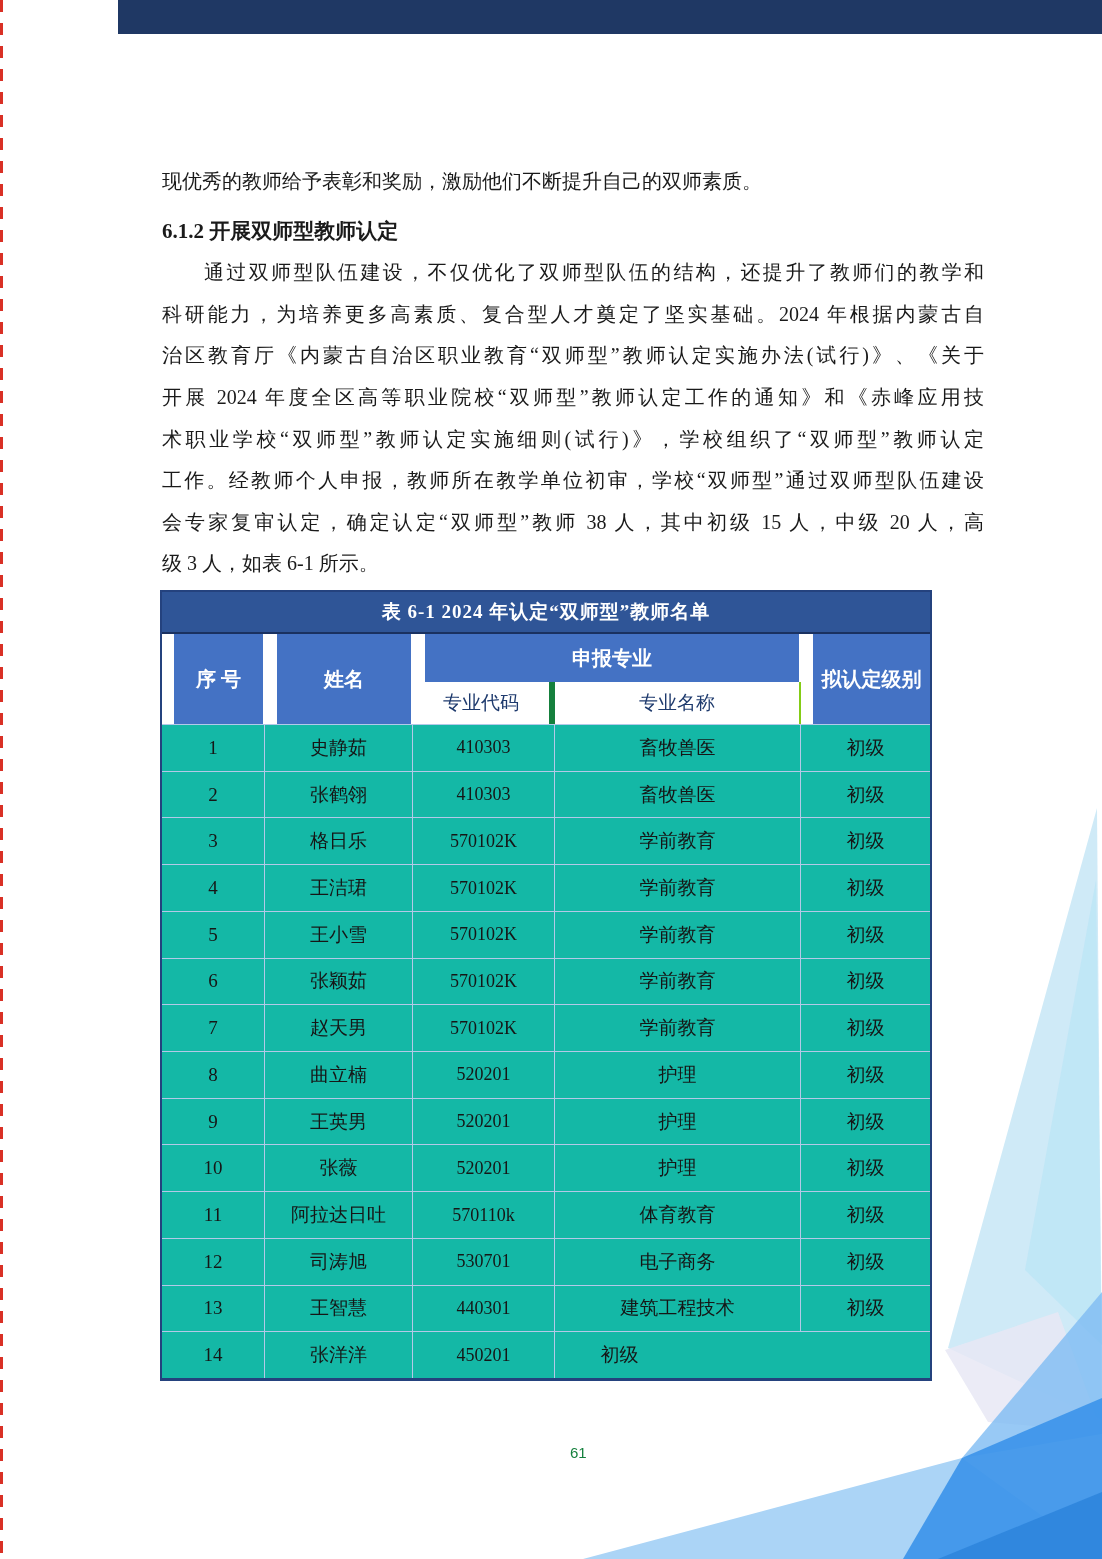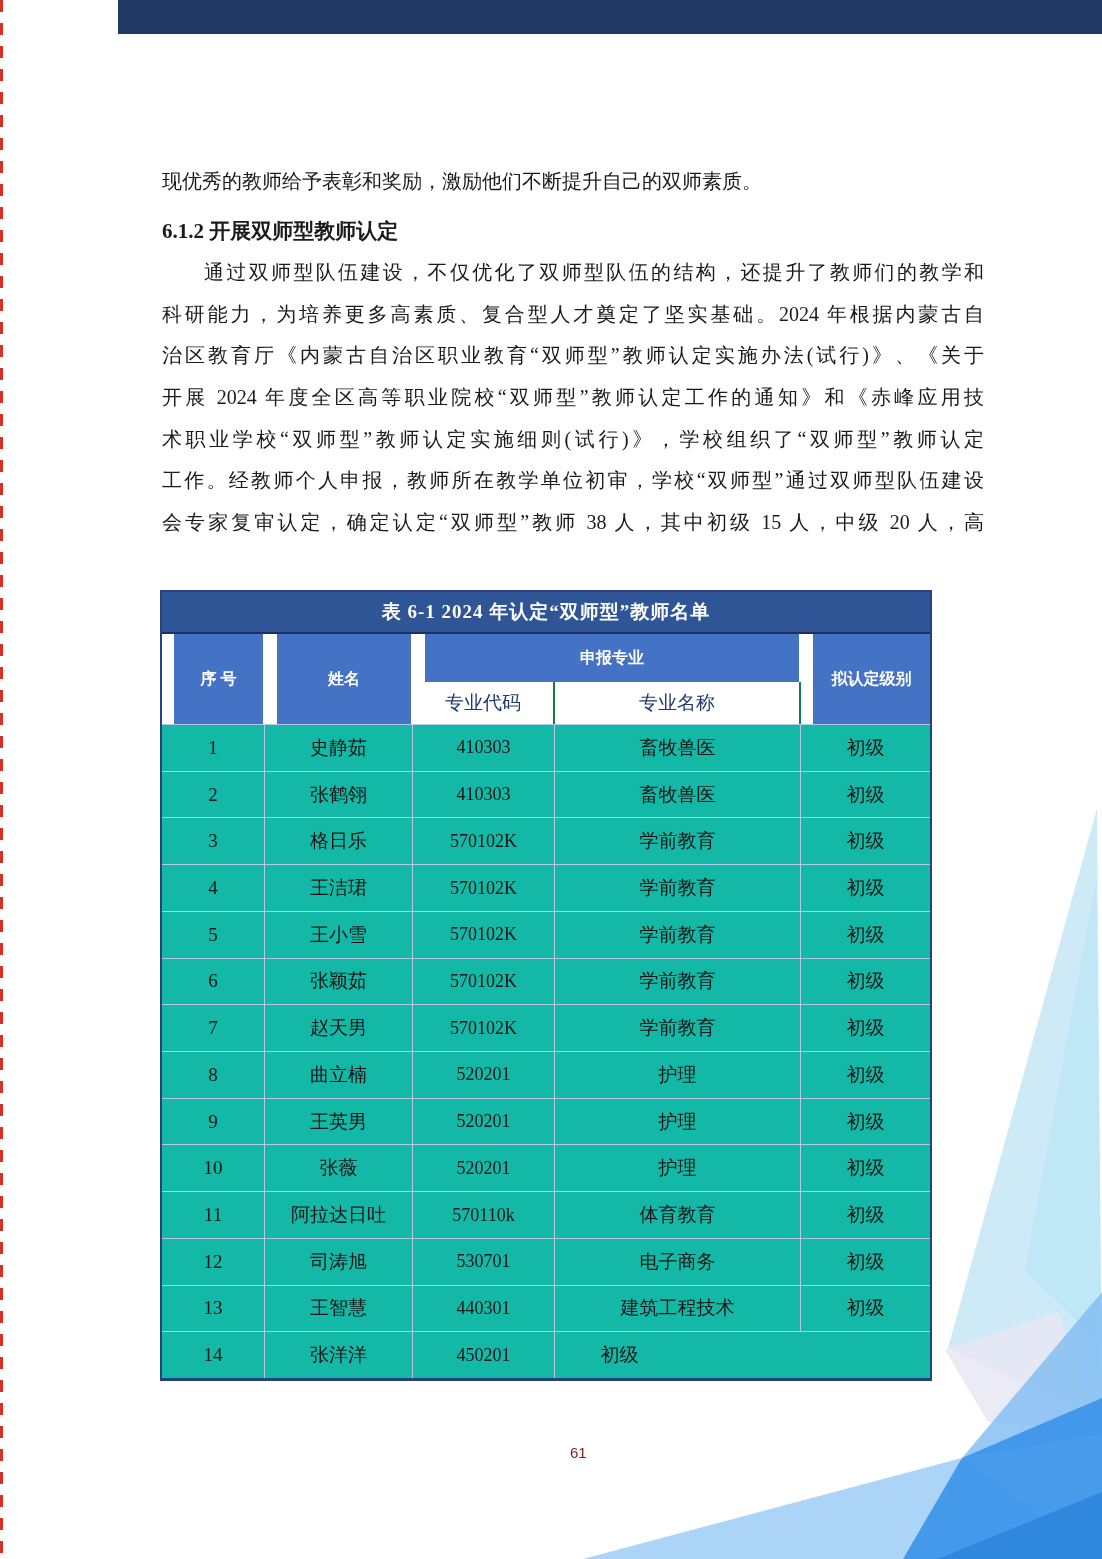"级 3 人，如表 6-1 所示。" div.bline { html: none -> <div>级 3 人，如表 6-1 所示。</div> }
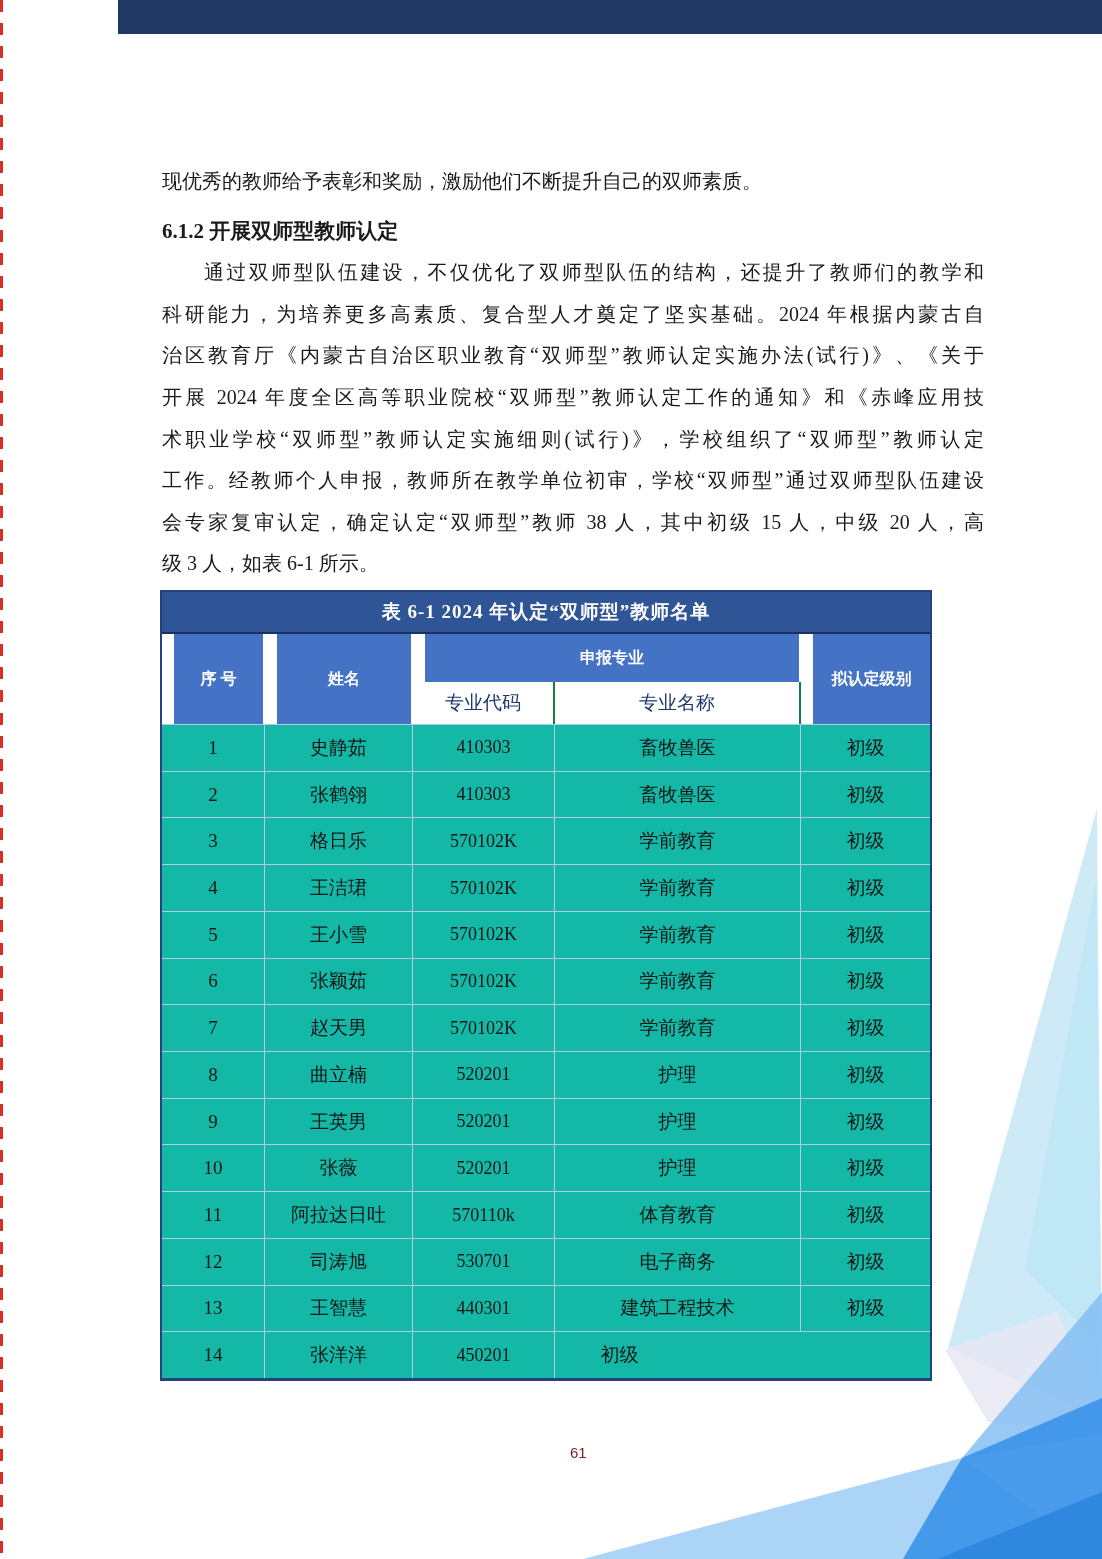"申报专业" .hcell { font-size: 16px -> 20px }
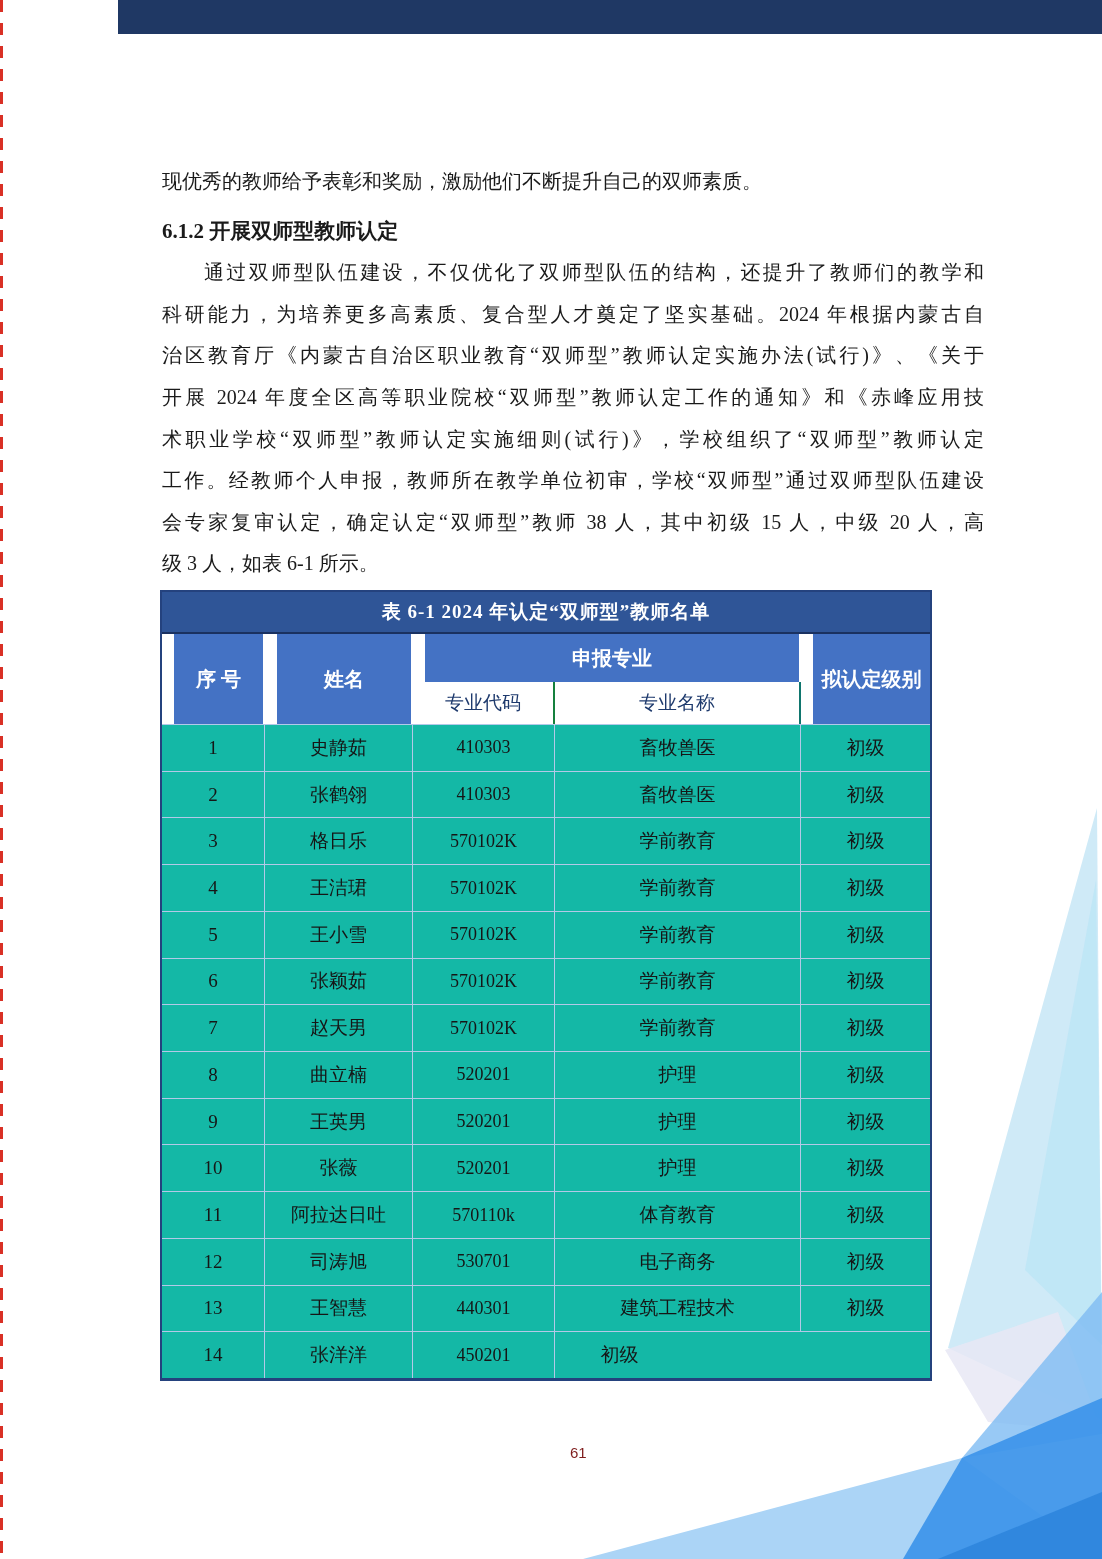"专业代码" .sc-code { border-right: 2px solid #15803d -> 6px solid #15803d }
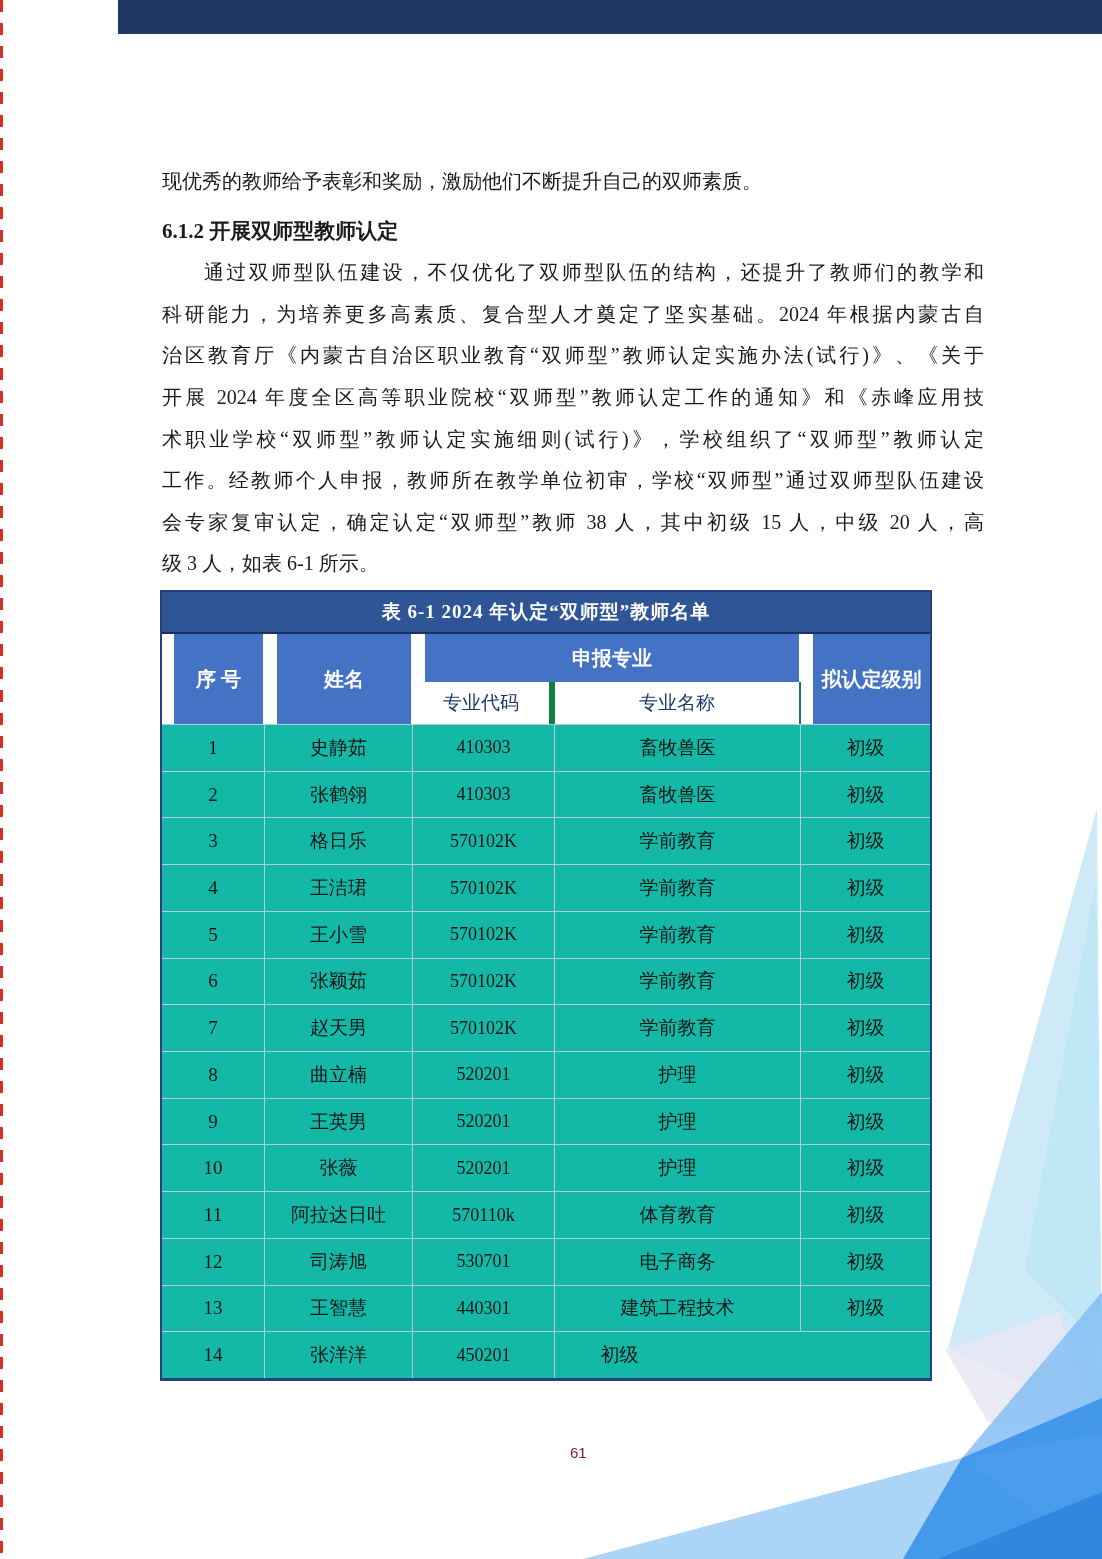"专业名称" .sc-mname { border-right: 2px solid #0f766e -> 2px solid #84cc16 }
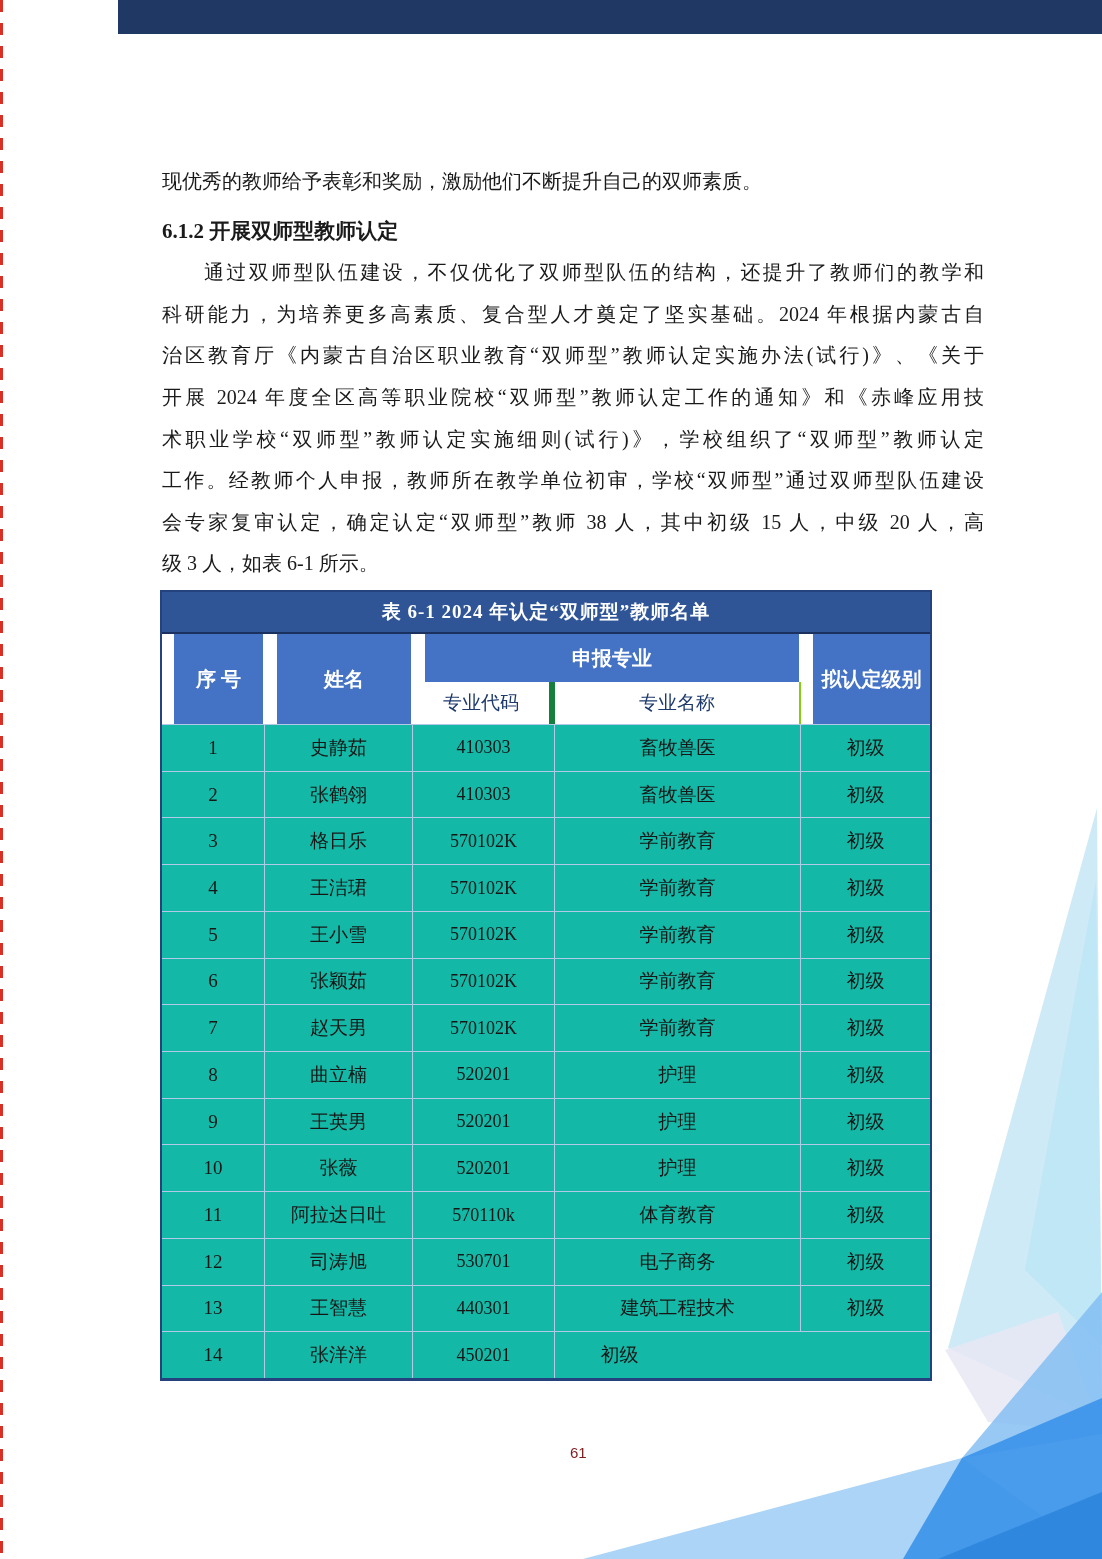"61" .pageno { color: #7f1d1d -> #15803d }
